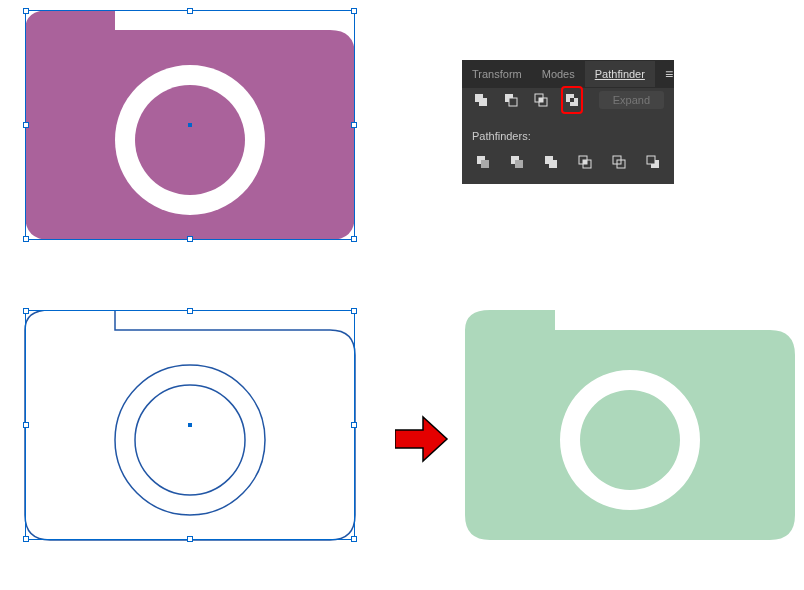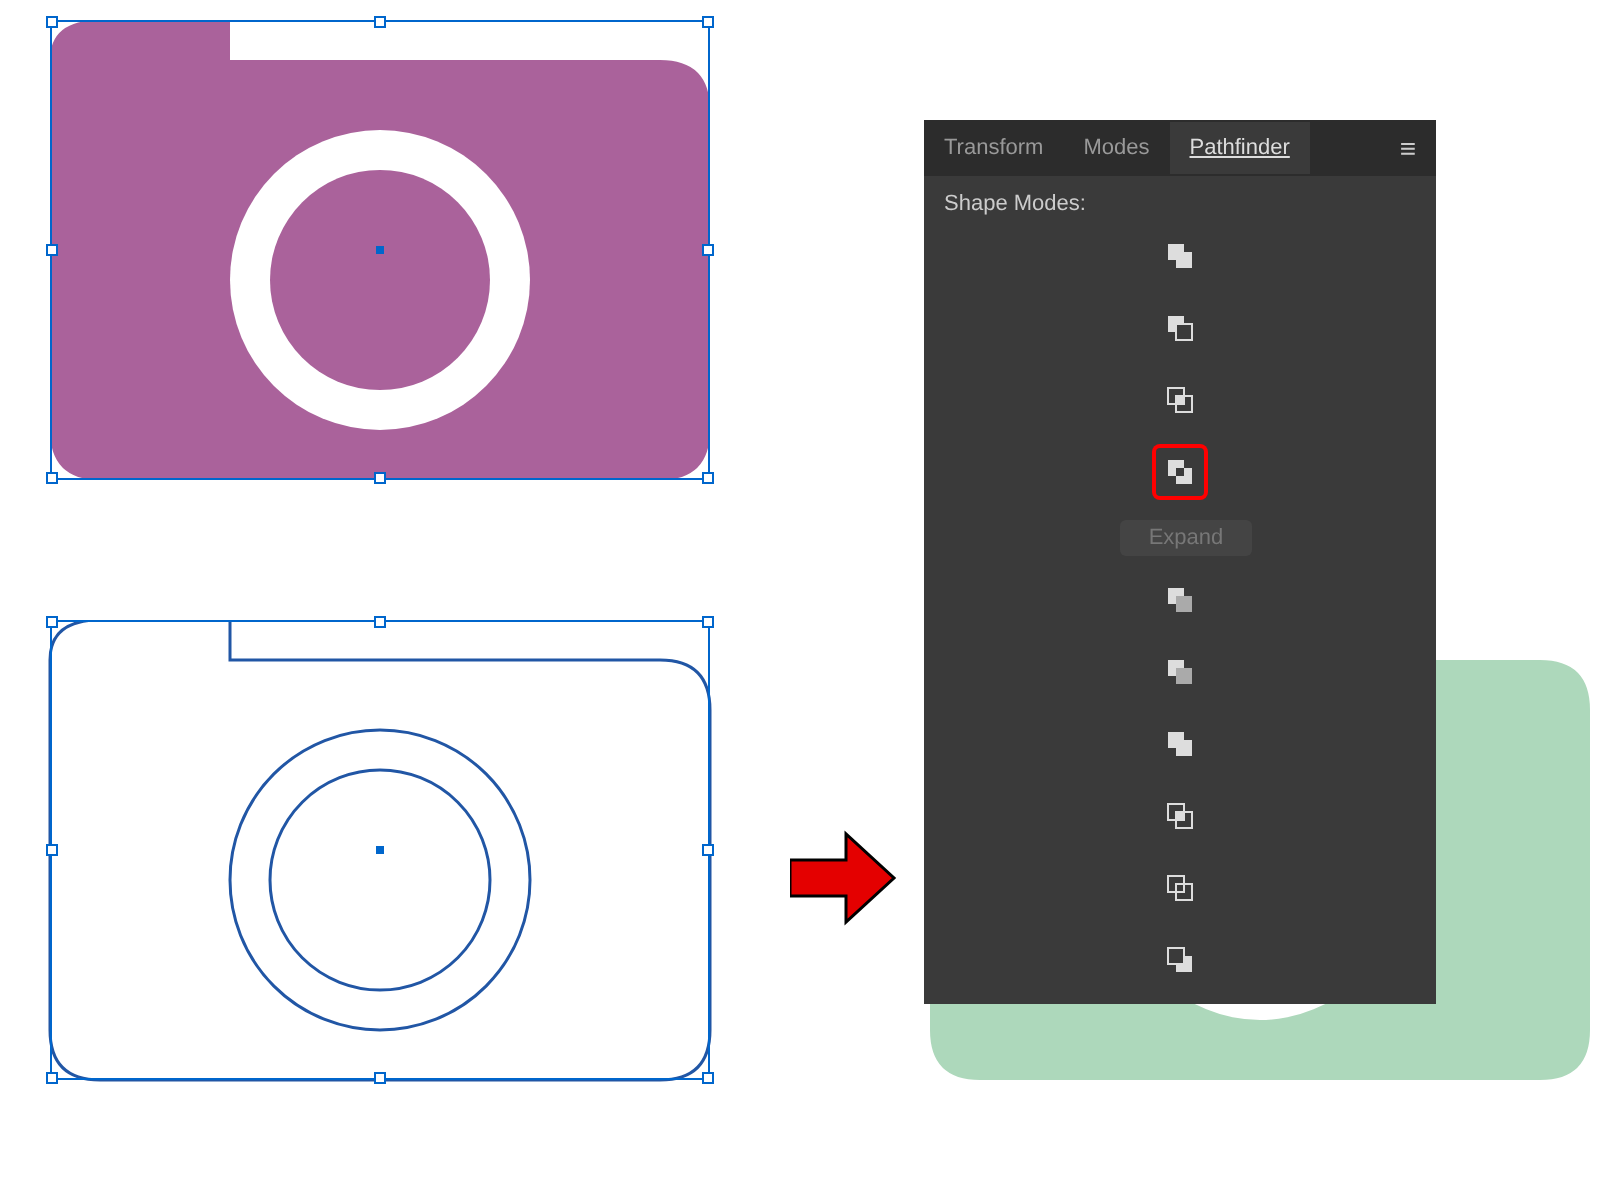"Transform" .panel { width: 256px -> 212px }
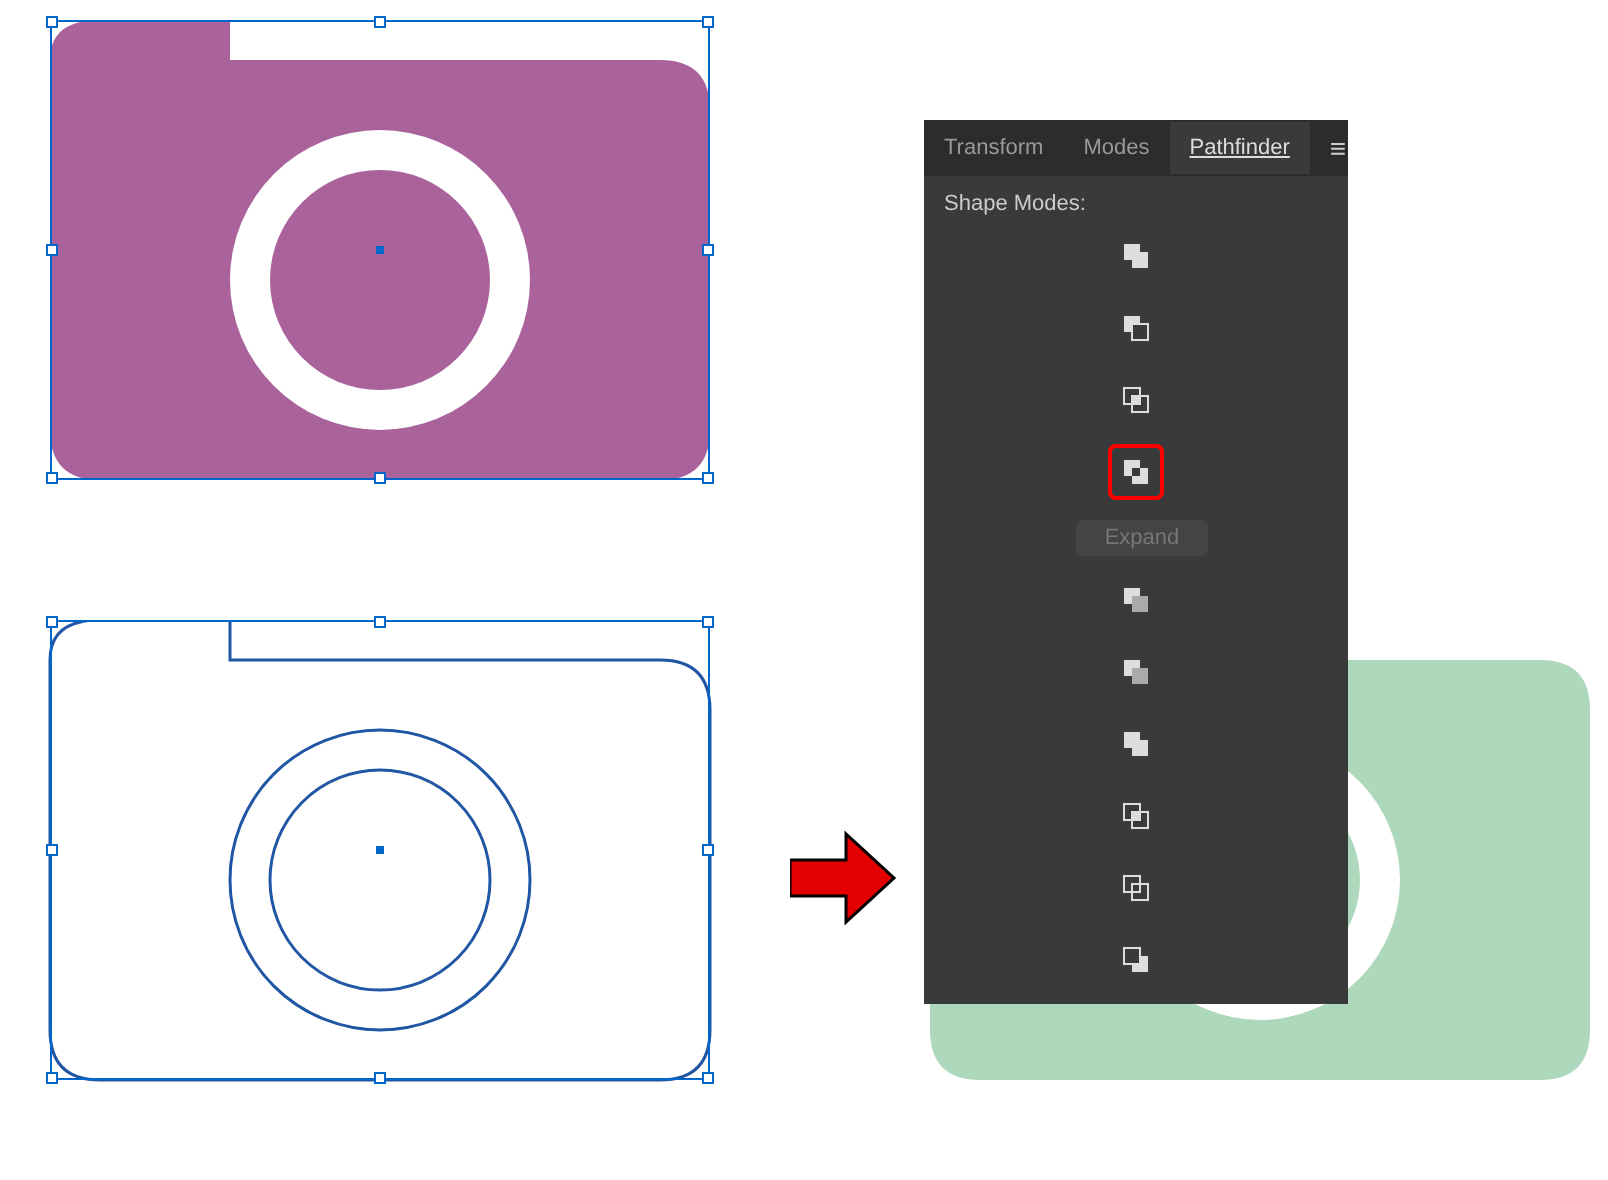"Shape Modes:" div.panel-section { html: <div> <div>Shape Modes:</div> </div> -> none }
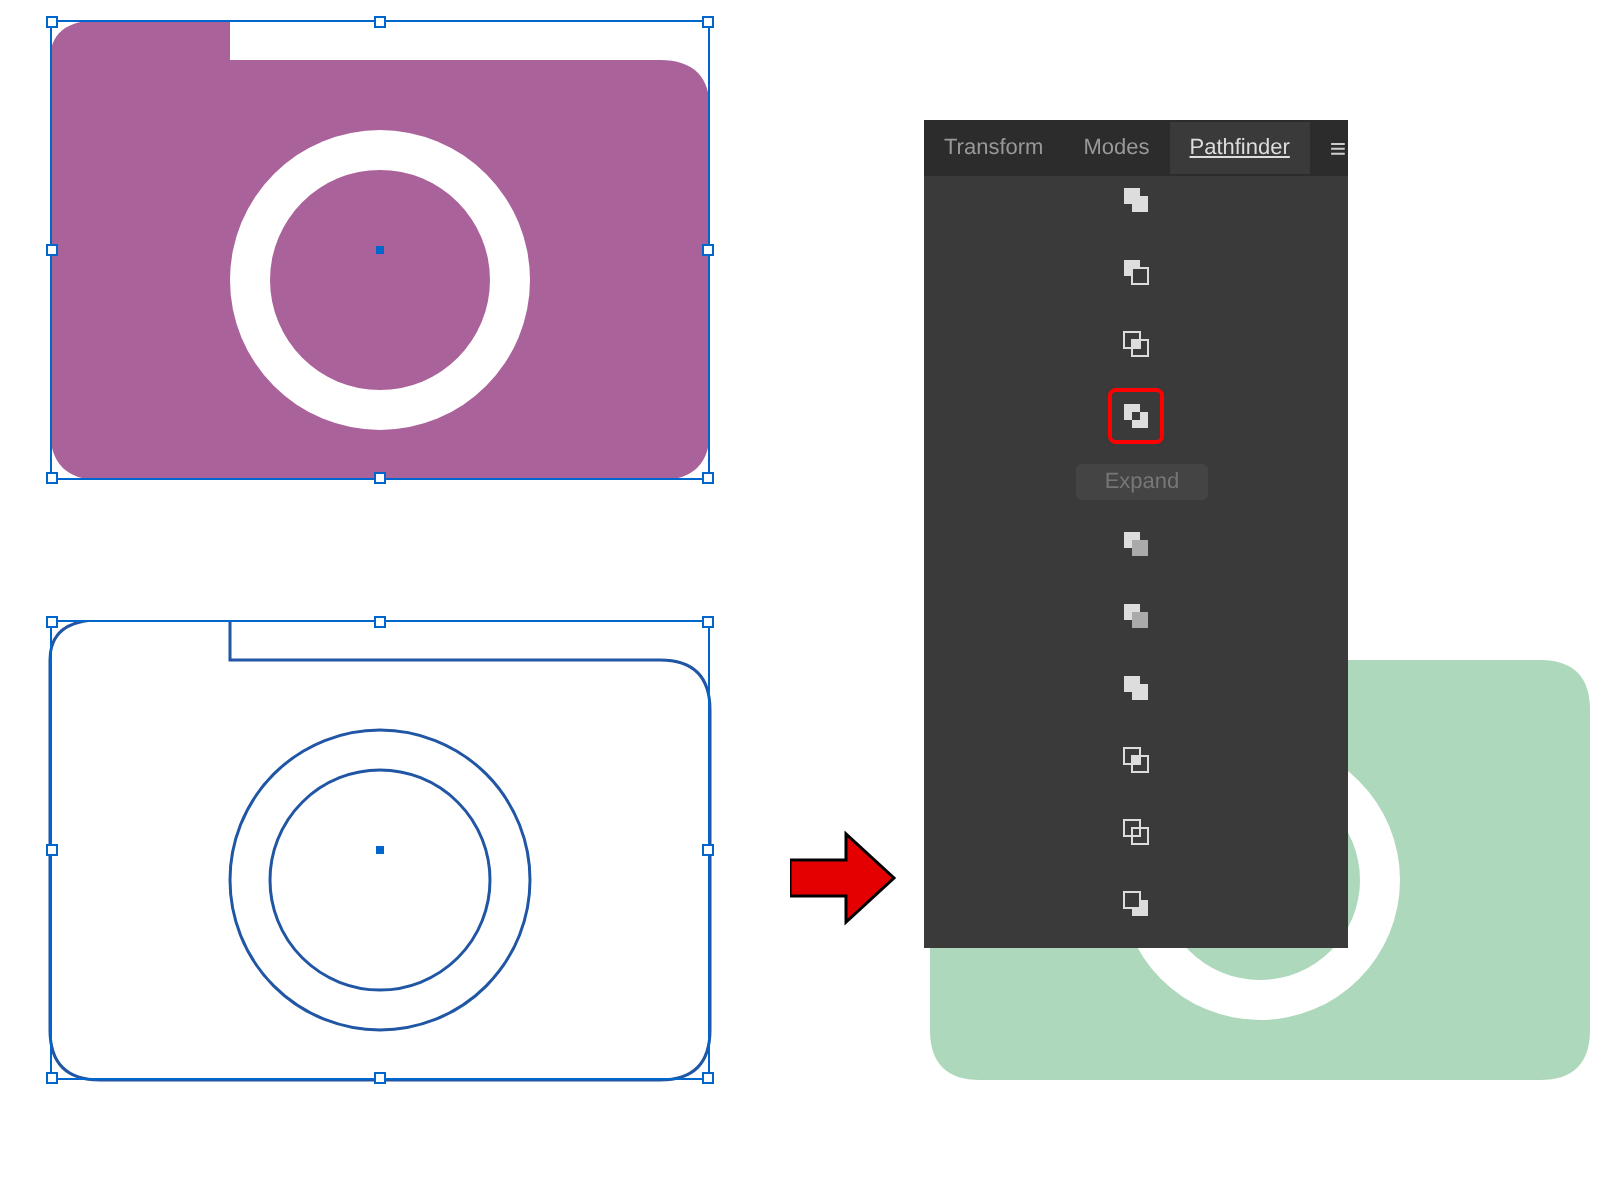"Expand" .panel-row { flex-direction: column -> none }
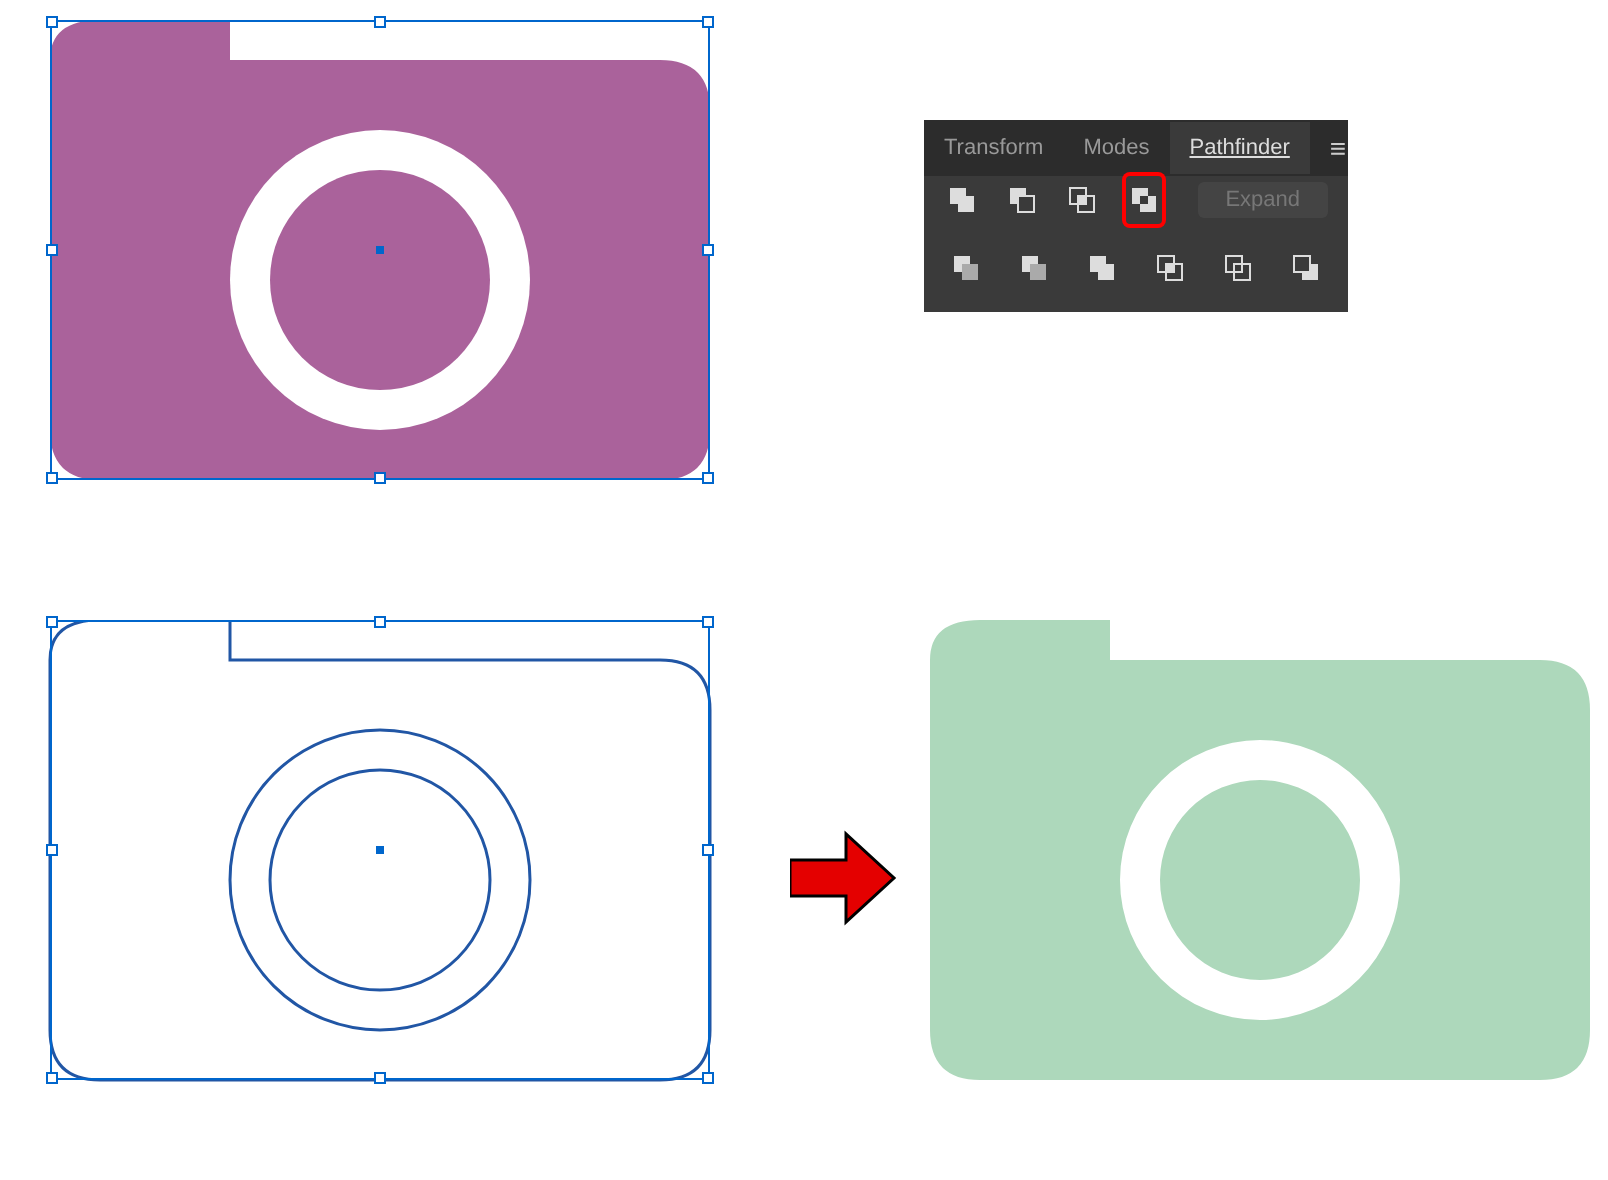"Pathfinders:" div.panel-section { html: none -> <div> <div>Pathfinders:</div> </div> }
